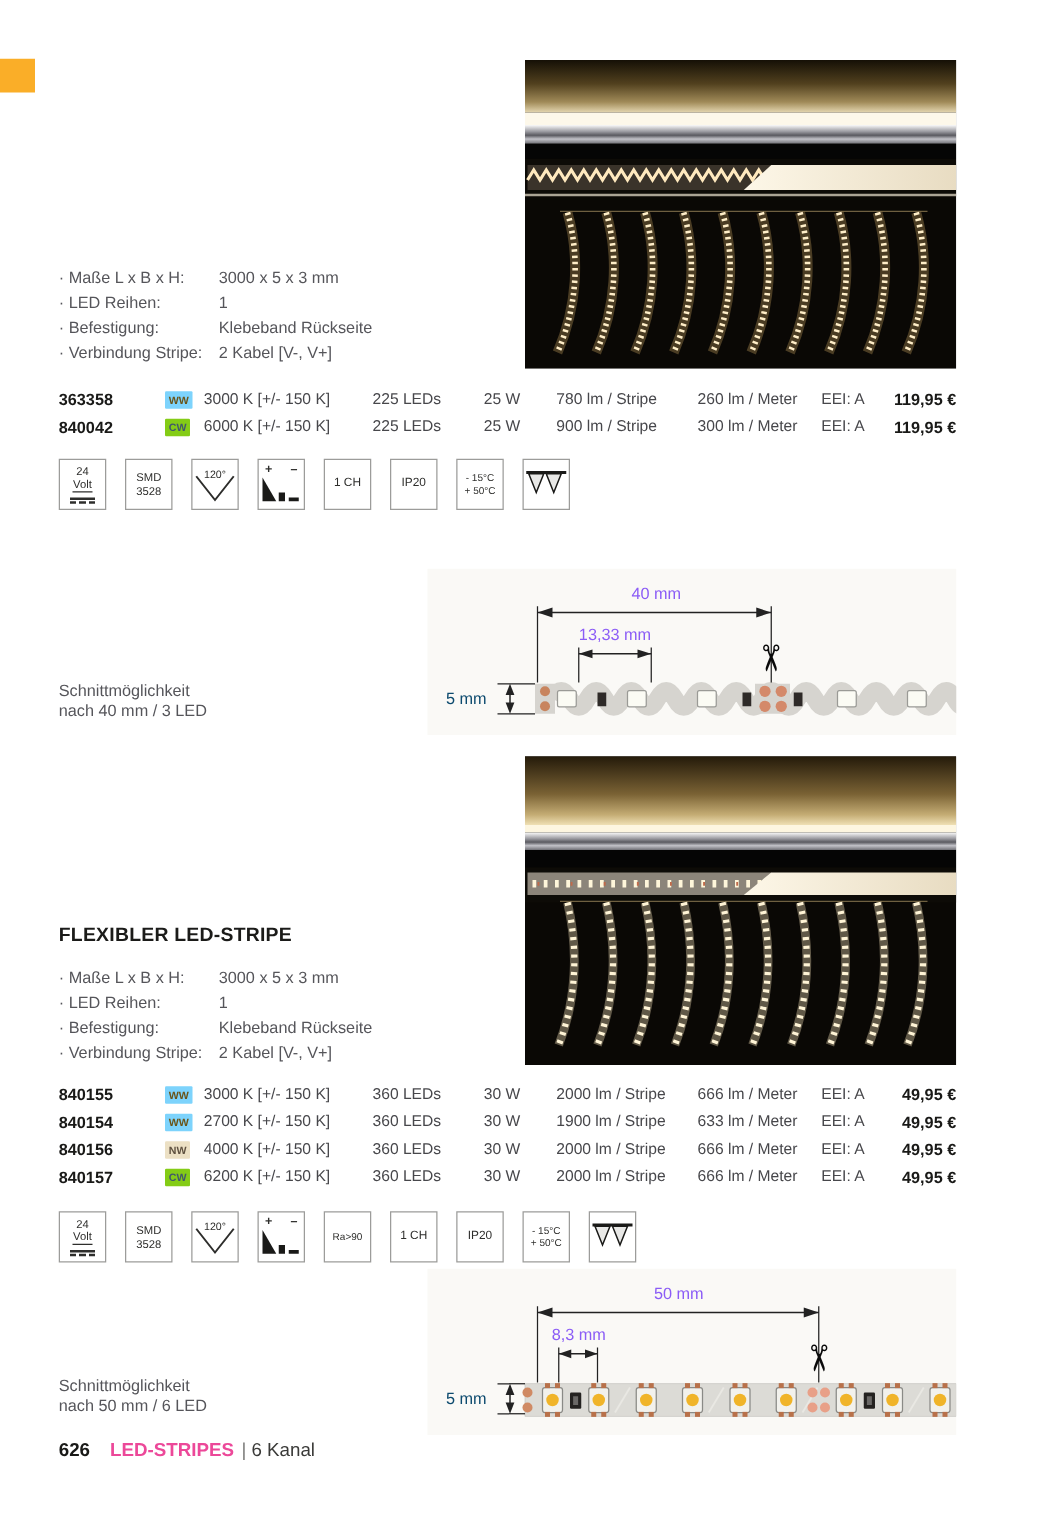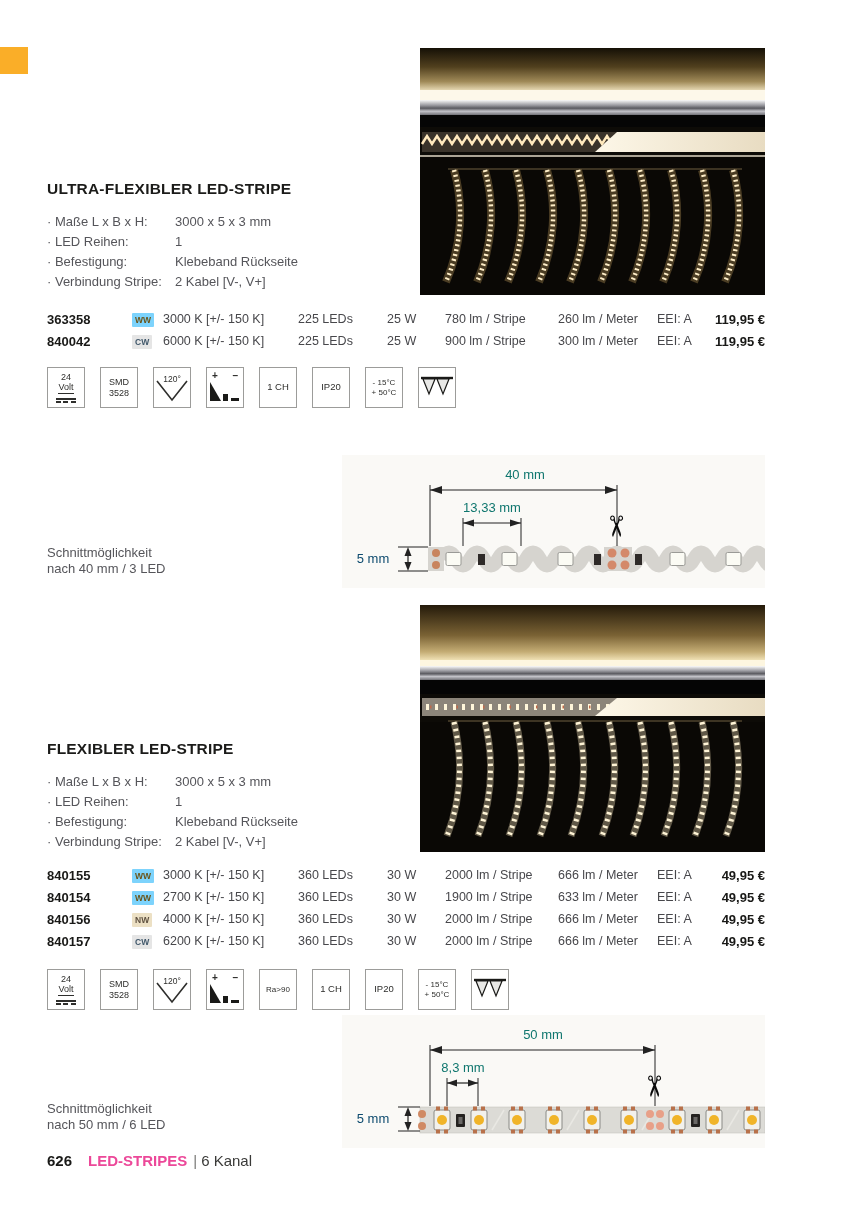"ULTRA-FLEXIBLER LED-STRIPE" div.pheading { html: <div>ULTRA-FLEXIBLER LED-STRIPE</div> -> none }
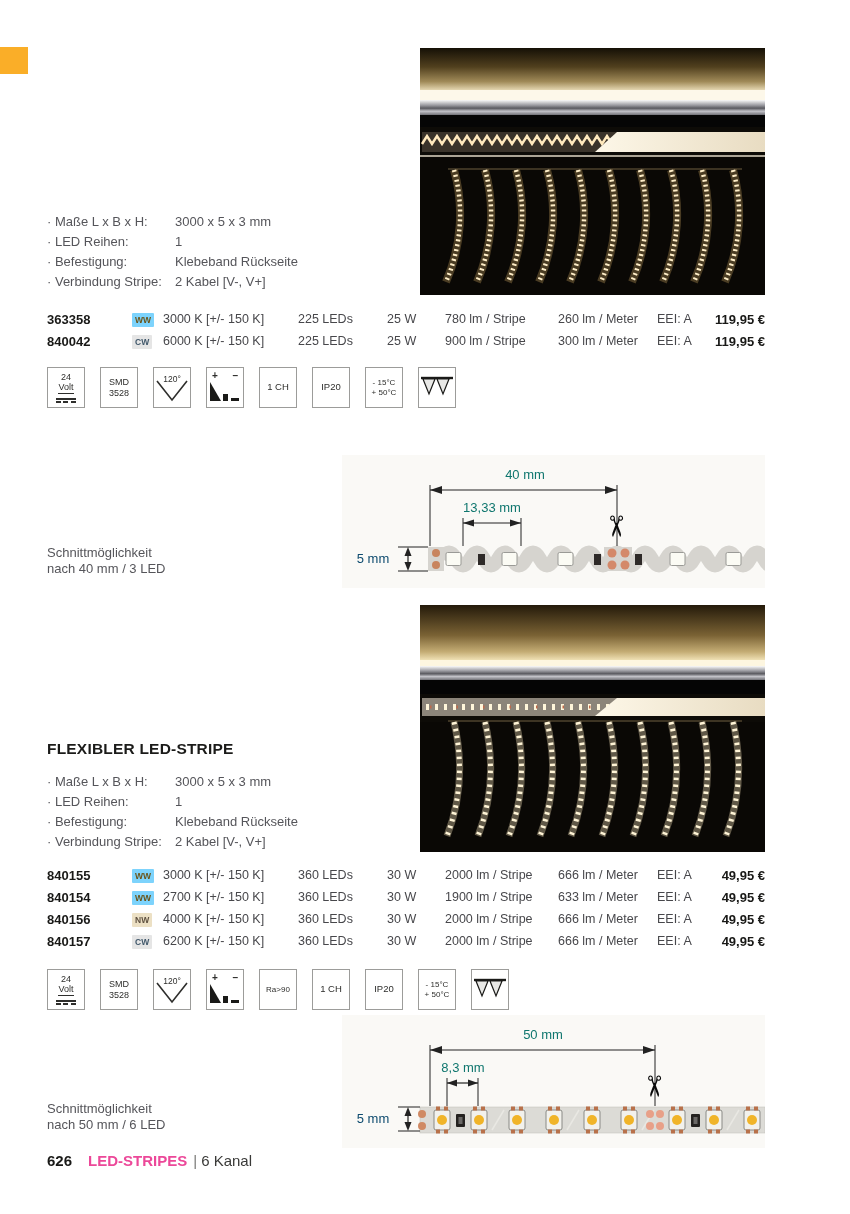"CW" .b-cw { background: #e5e5e5 -> #84cc16 }
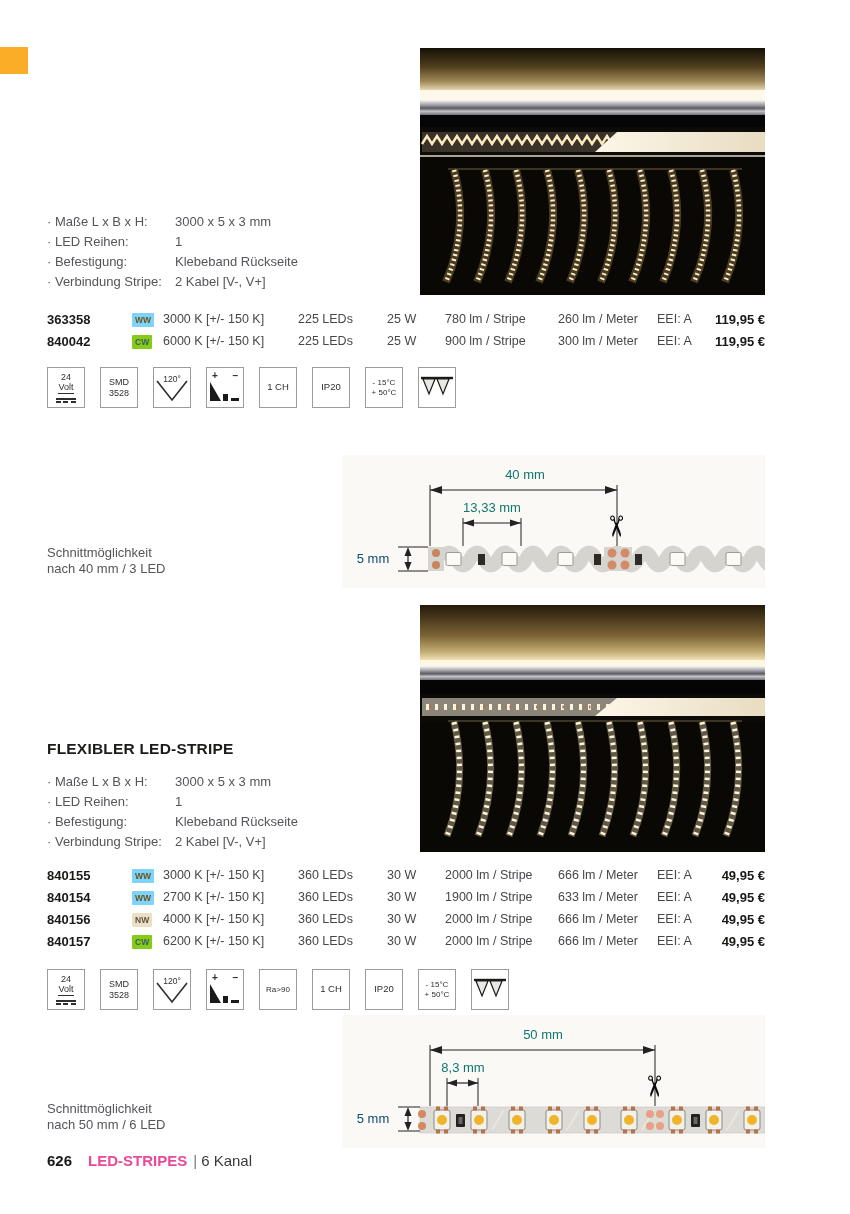"40 mm" .dim-label { color: #0f766e -> #8b5cf6 }
